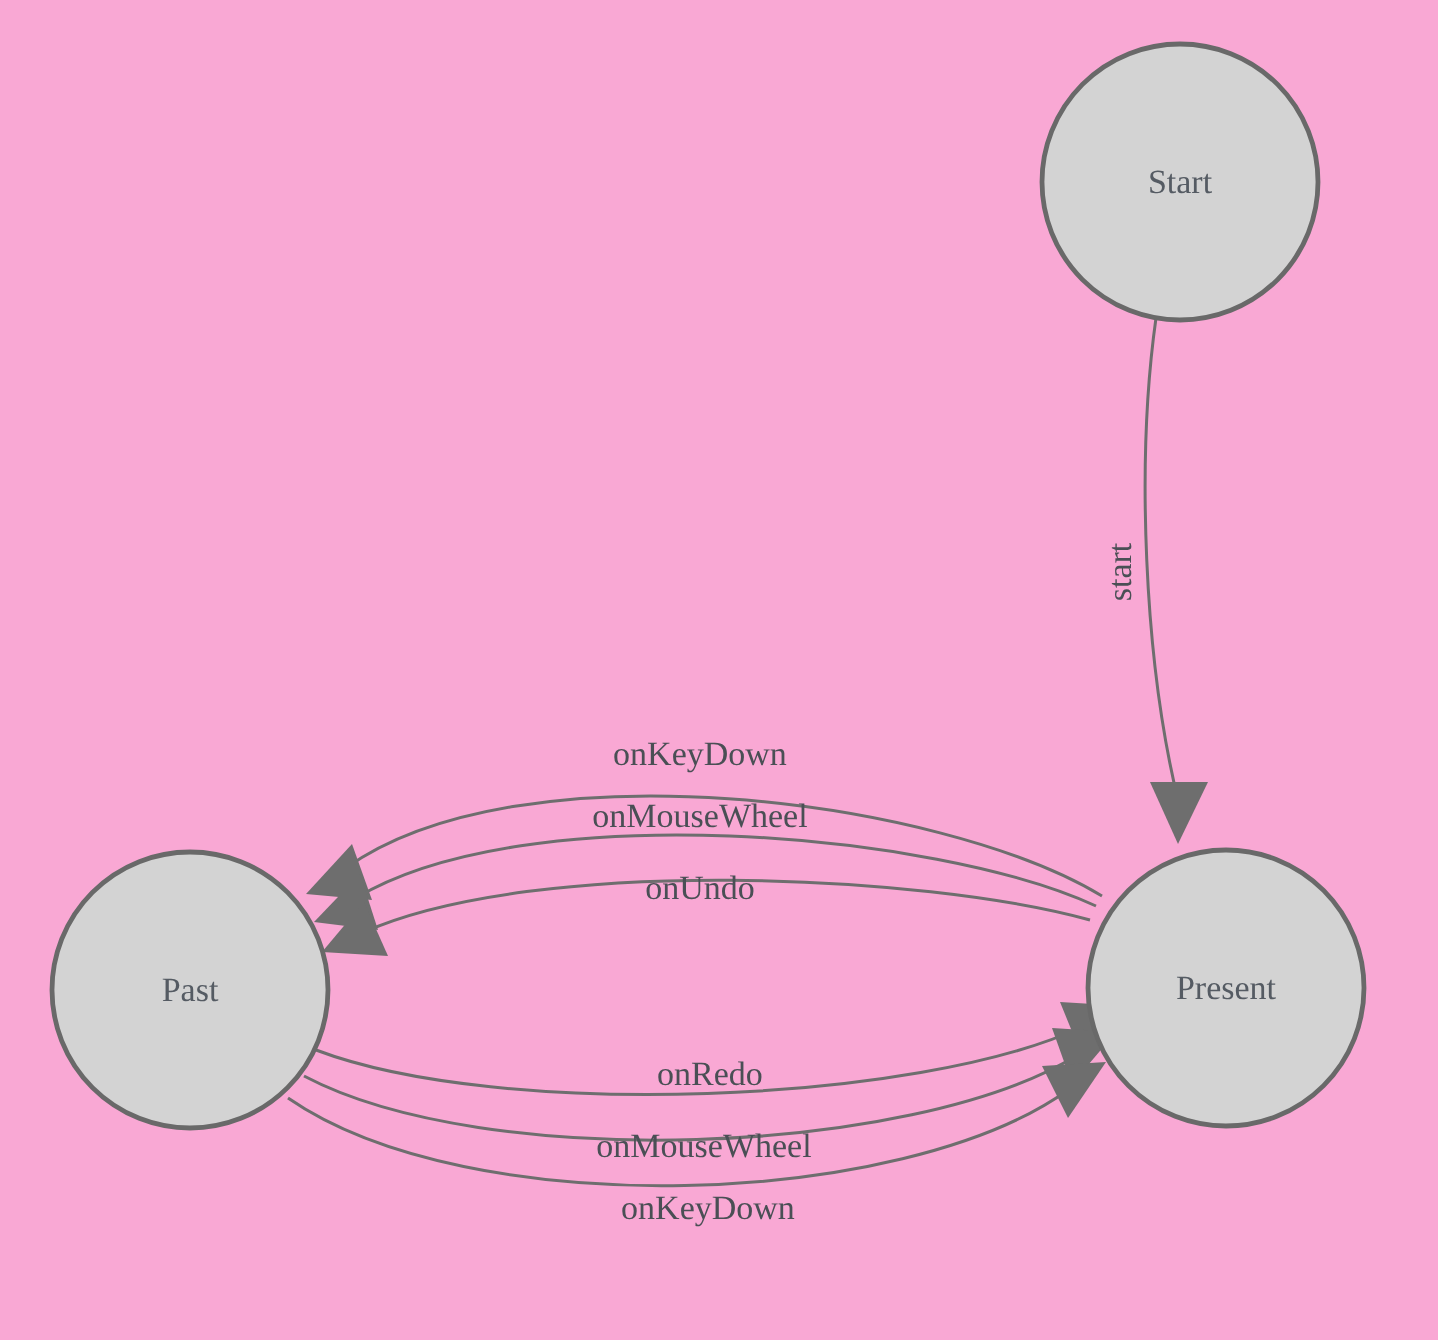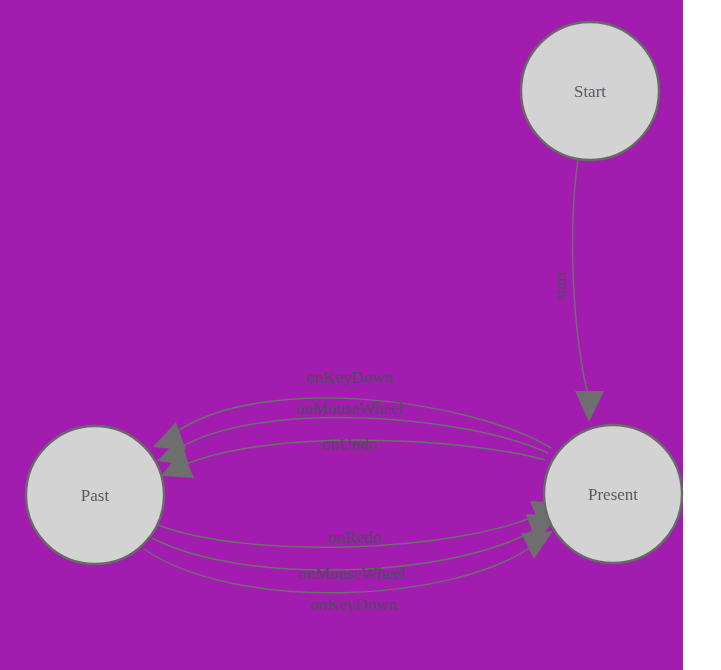"Start" #diagram-canvas { background: #a21caf -> #f9a8d4; padding-left: none -> 36px }
